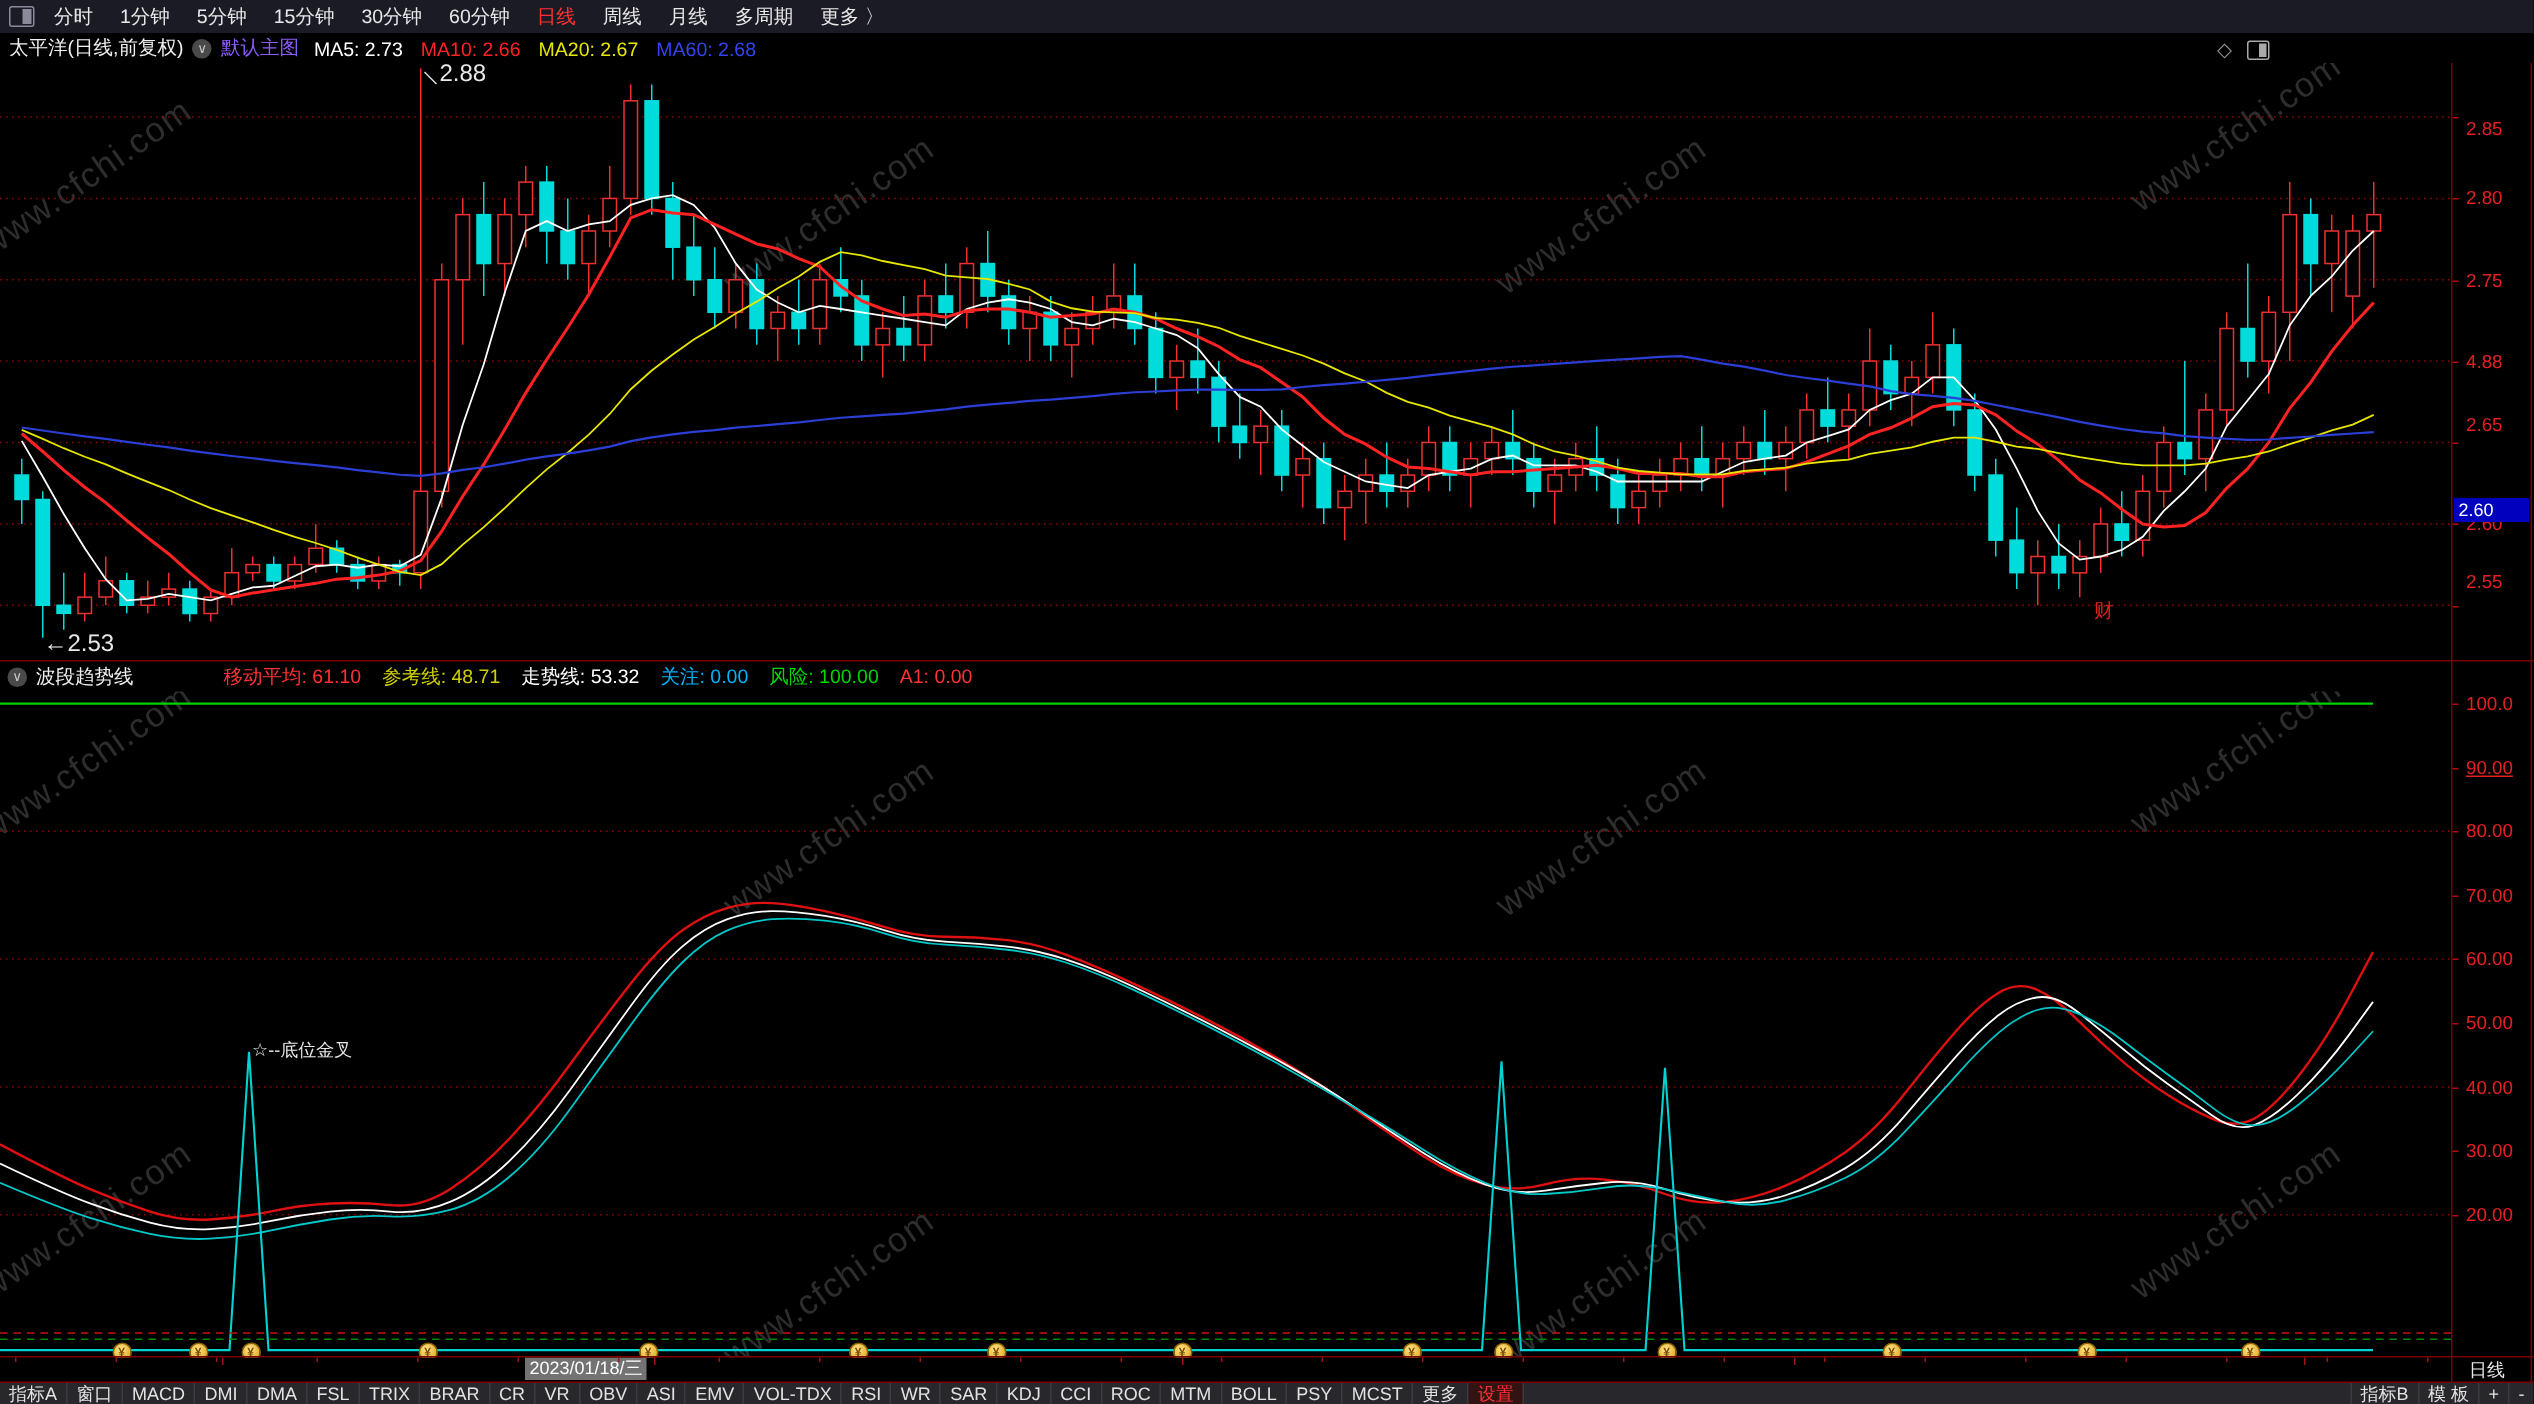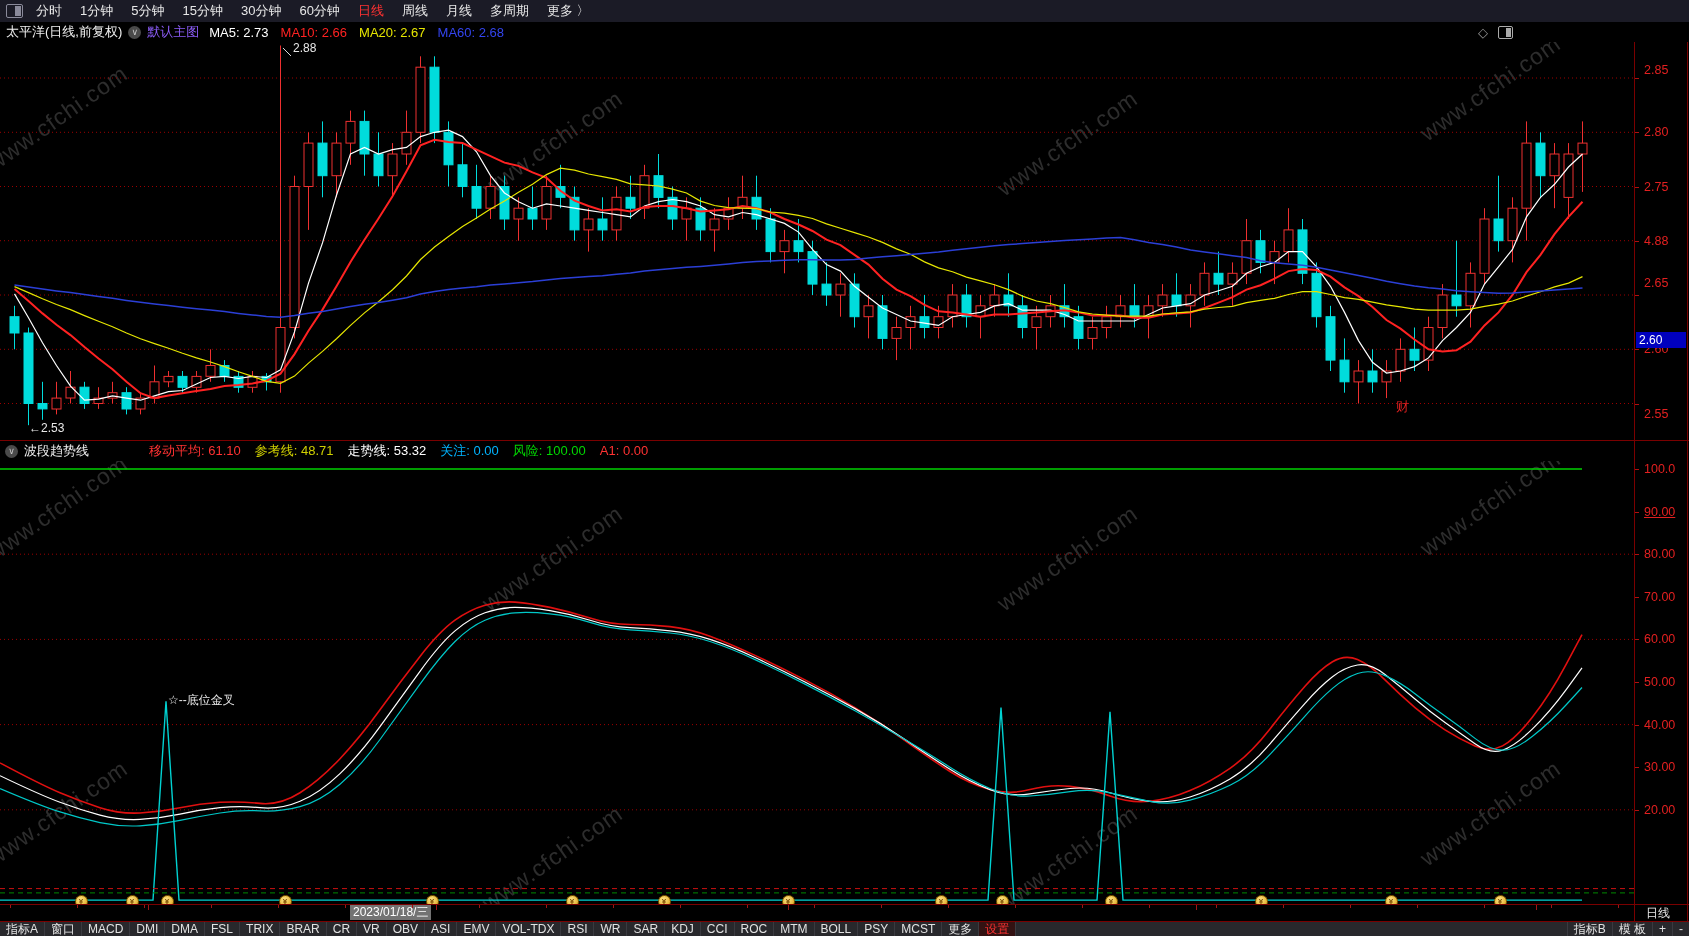"2.88" .anno { font-size: 12px -> 16px }
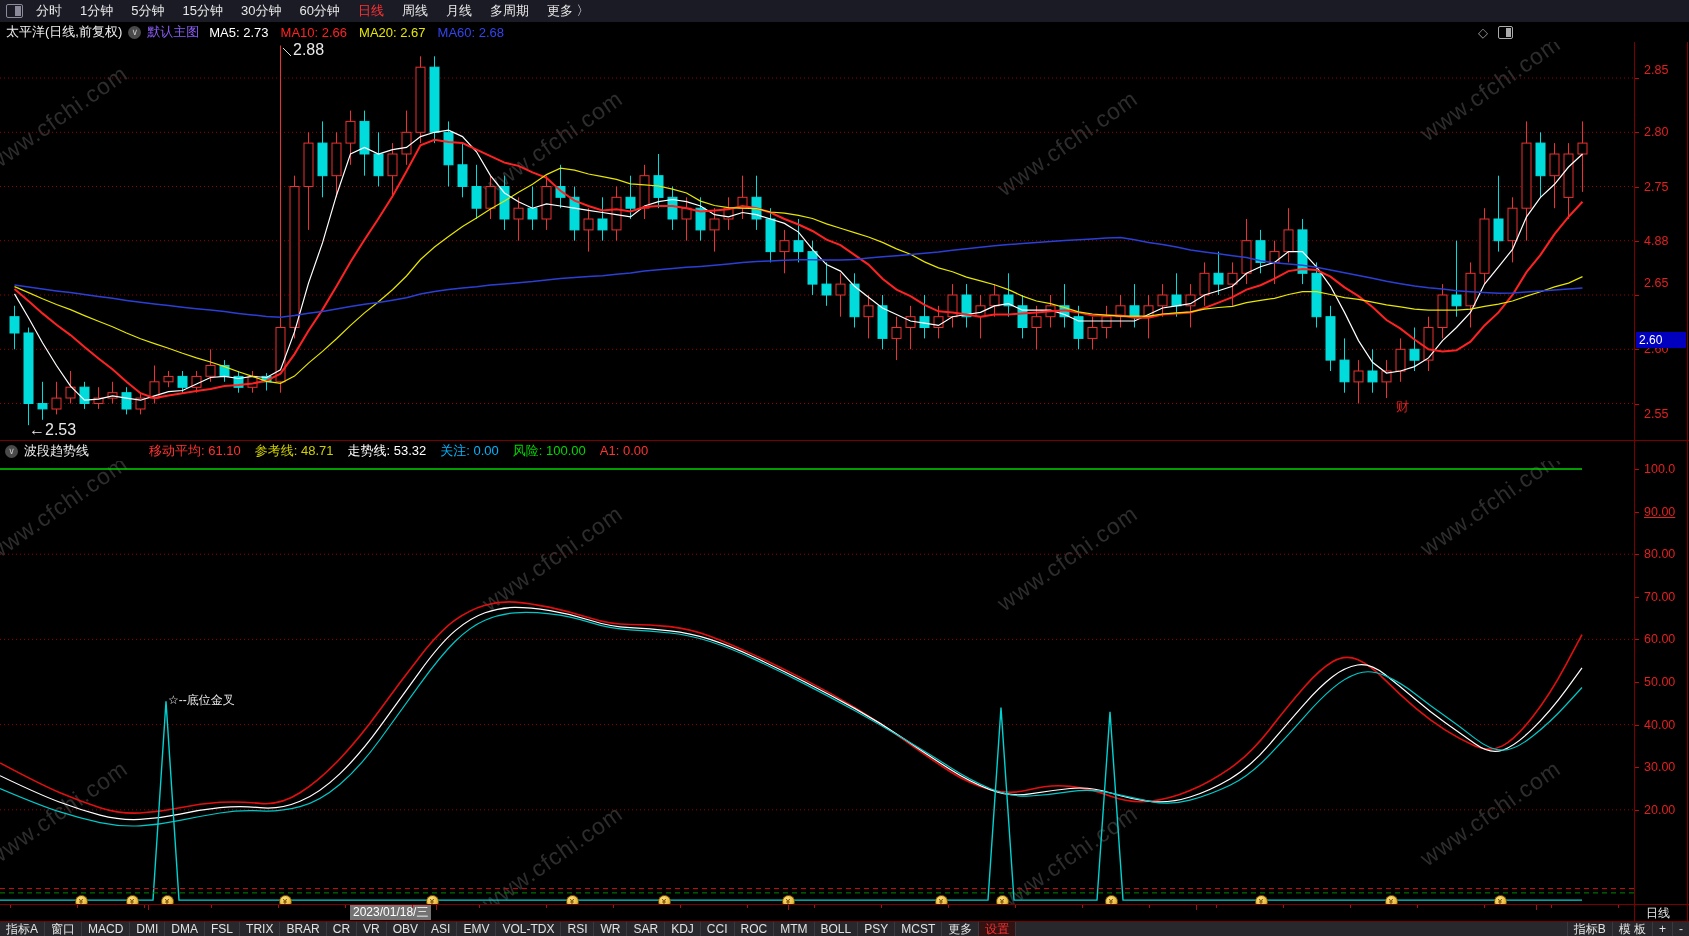"2.85" div.axl { top: 28px -> 44px }
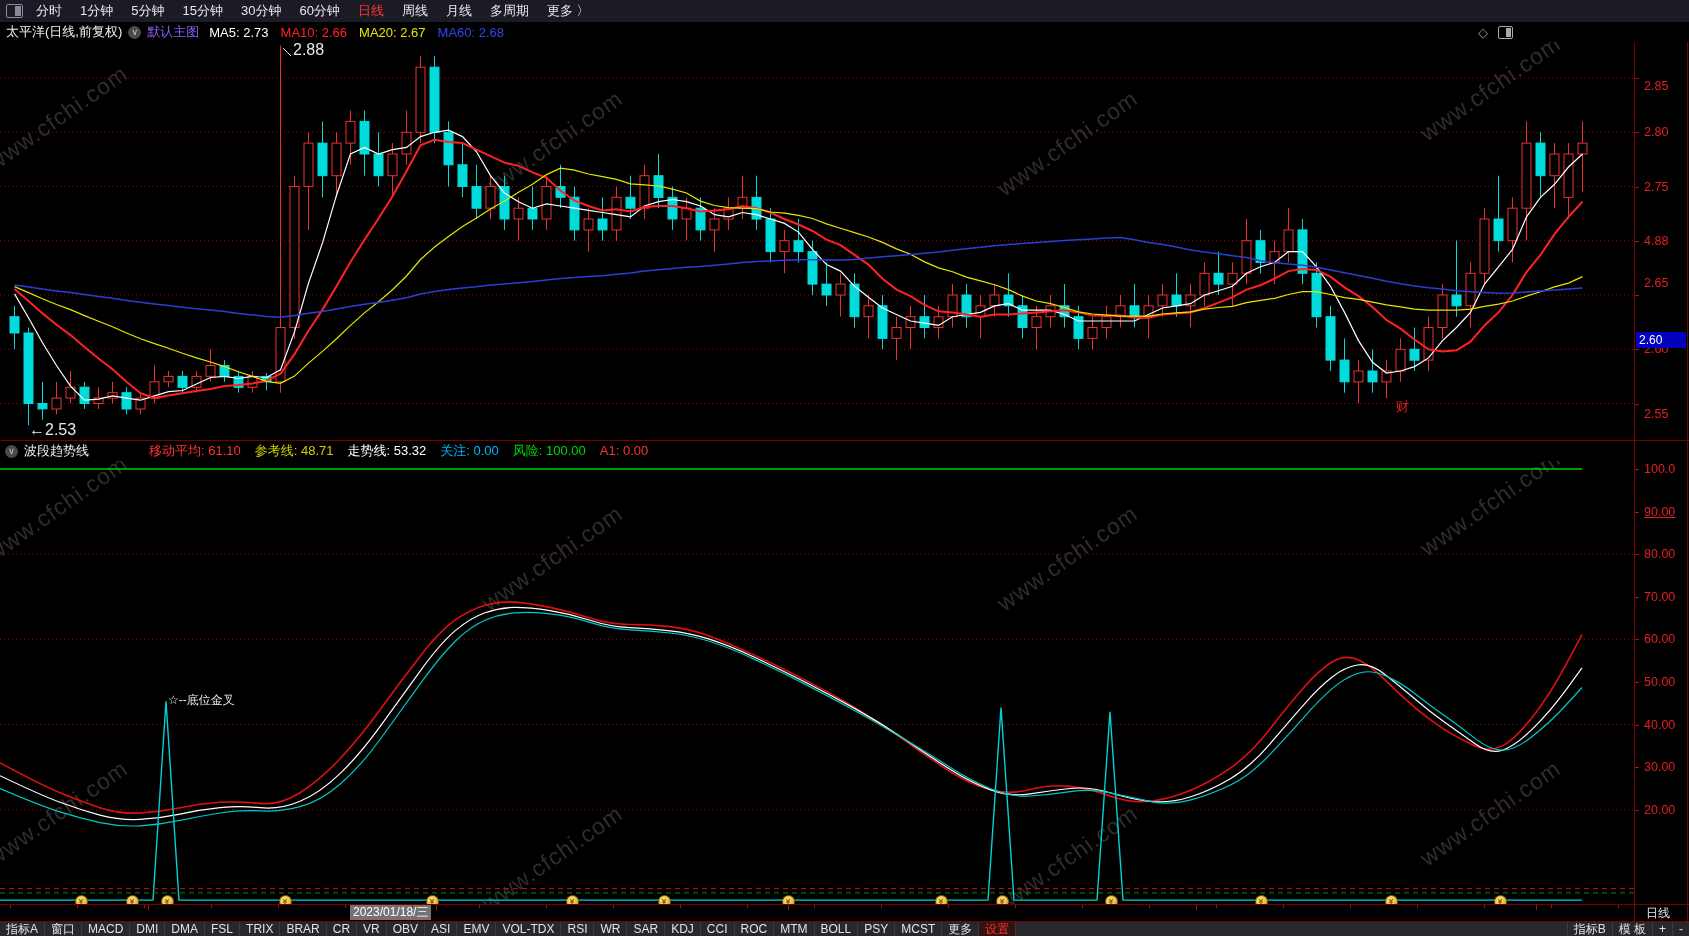"2.55" div.axl { top: 372px -> 346px }
